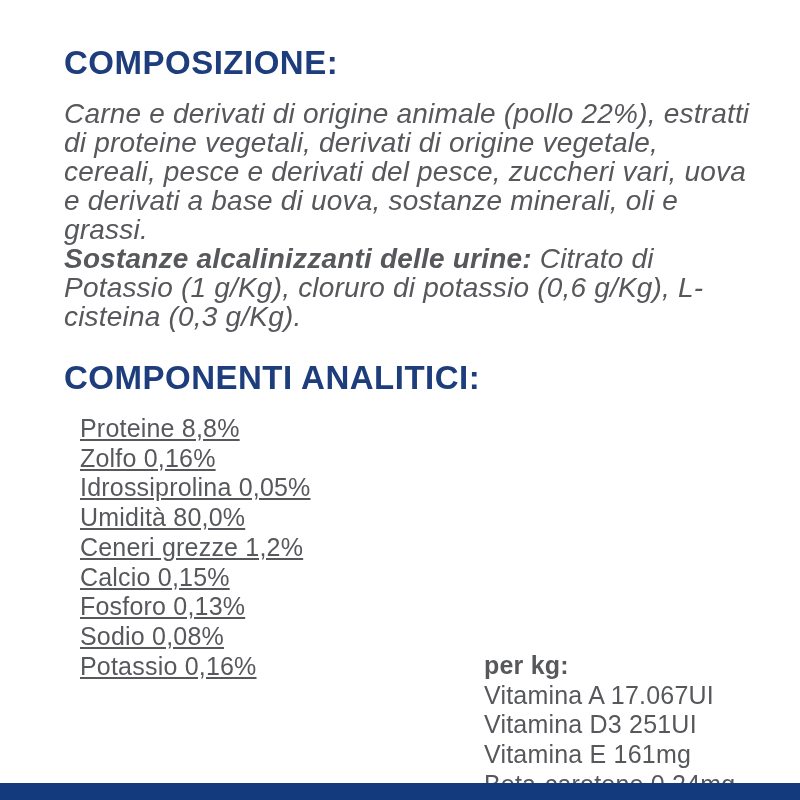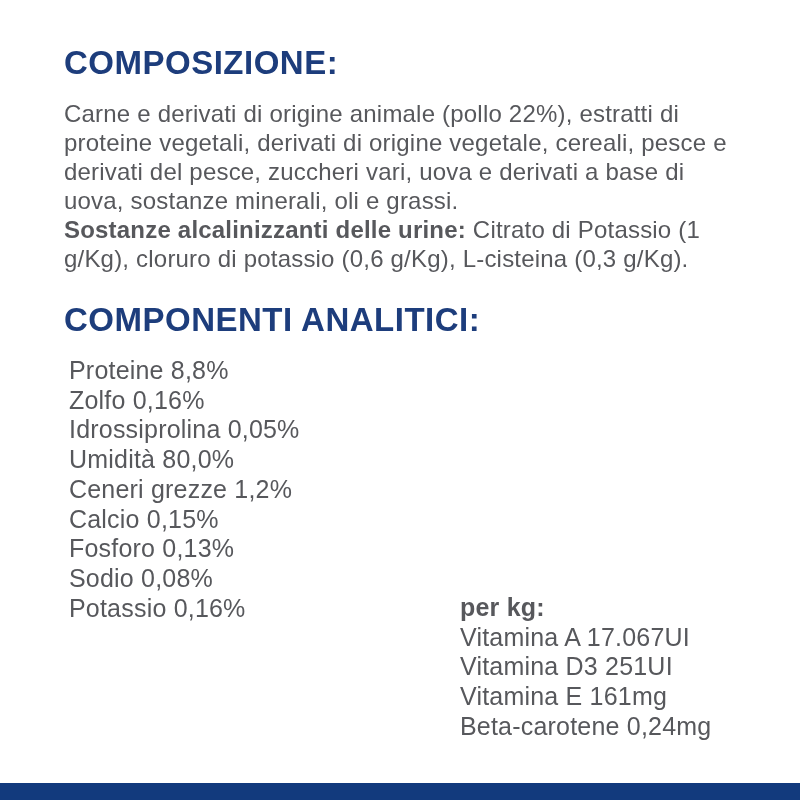"Carne e derivati di origine" .body-text { font-size: 24px -> 28px; font-style: none -> italic }
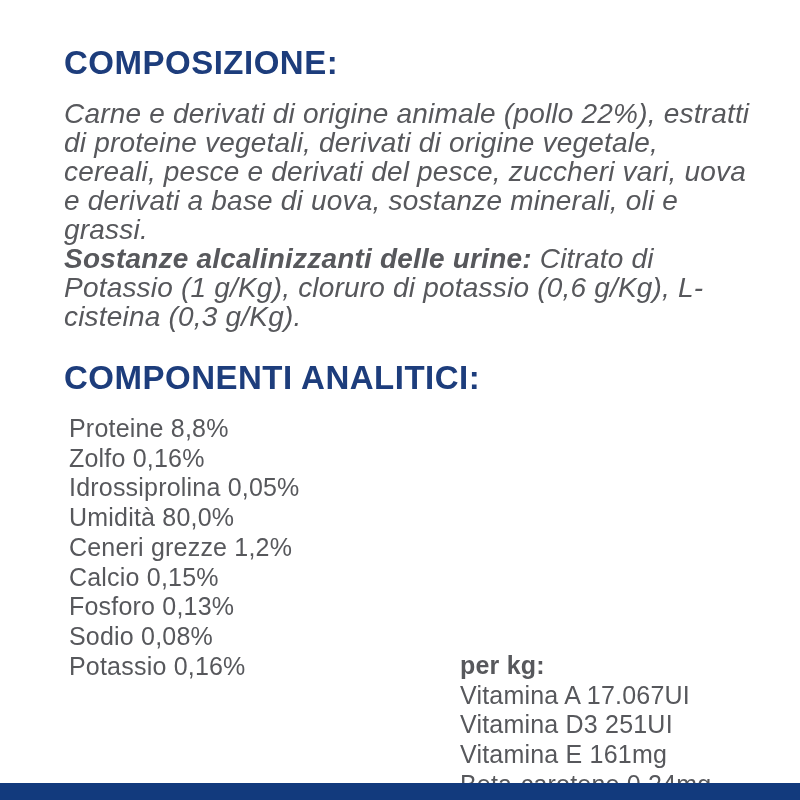"Proteine 8,8%" .analytes { margin: 5px -> 16px; text-decoration: none -> underline }
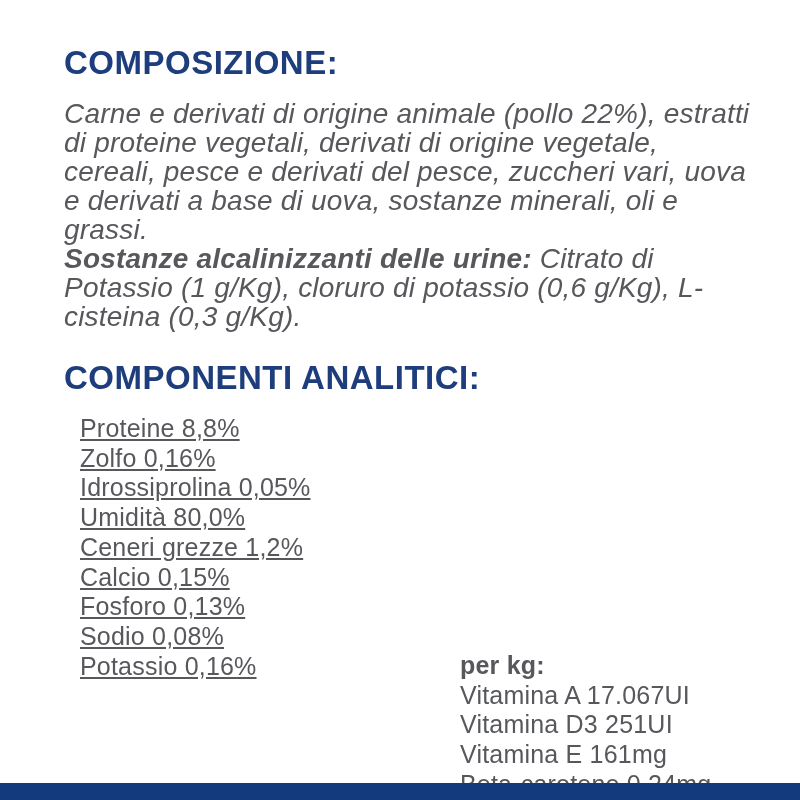"per kg:" .perkg { left: 396px -> 420px }
